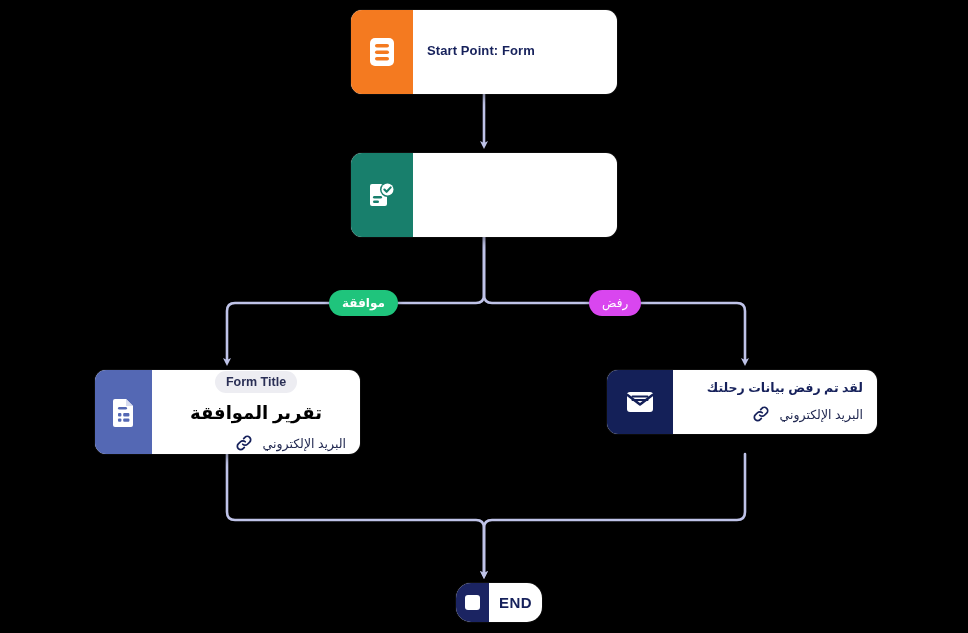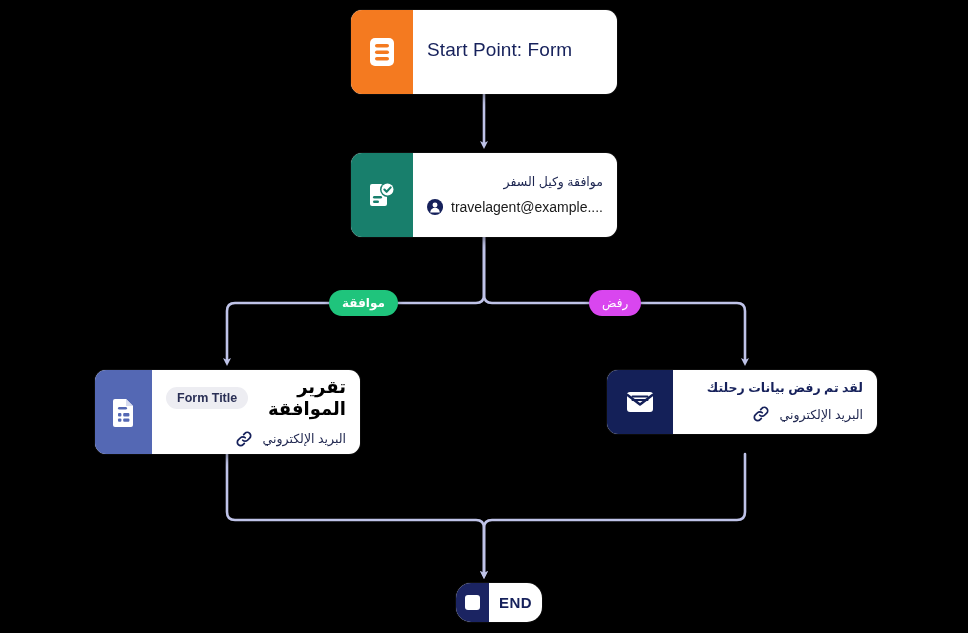"Start Point: Form" #node-start .title { font-size: 19px -> 13px; font-weight: normal -> bold }
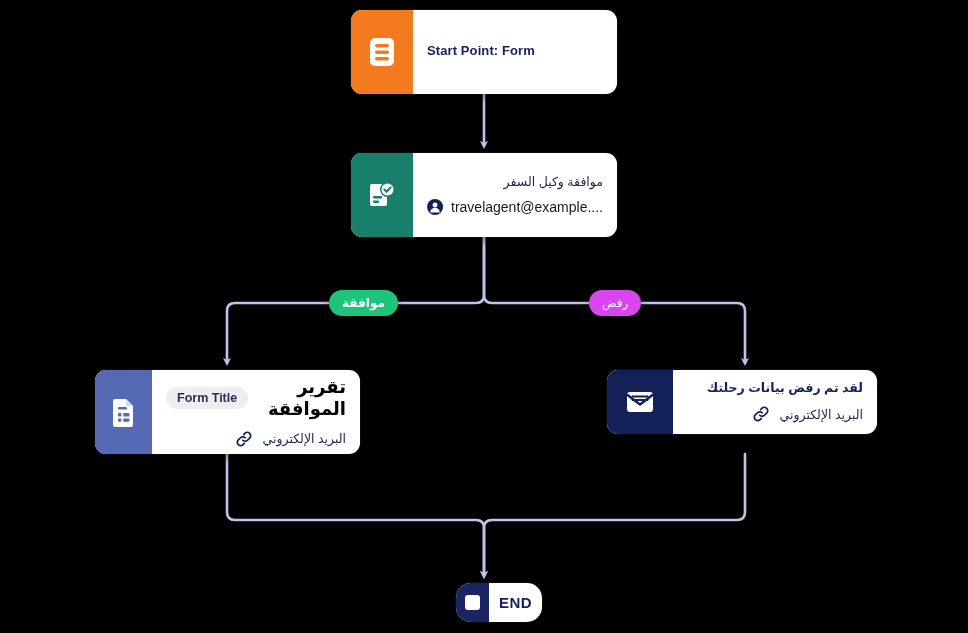"موافقة وكيل السفر" div.node-body { html: <div> <div>موافقة وكيل السفر</div> <div> <svg> <circle></circle> <circle></circle> <path></path> </svg> <span>travelagent@example....</span> </div> </div> -> none }
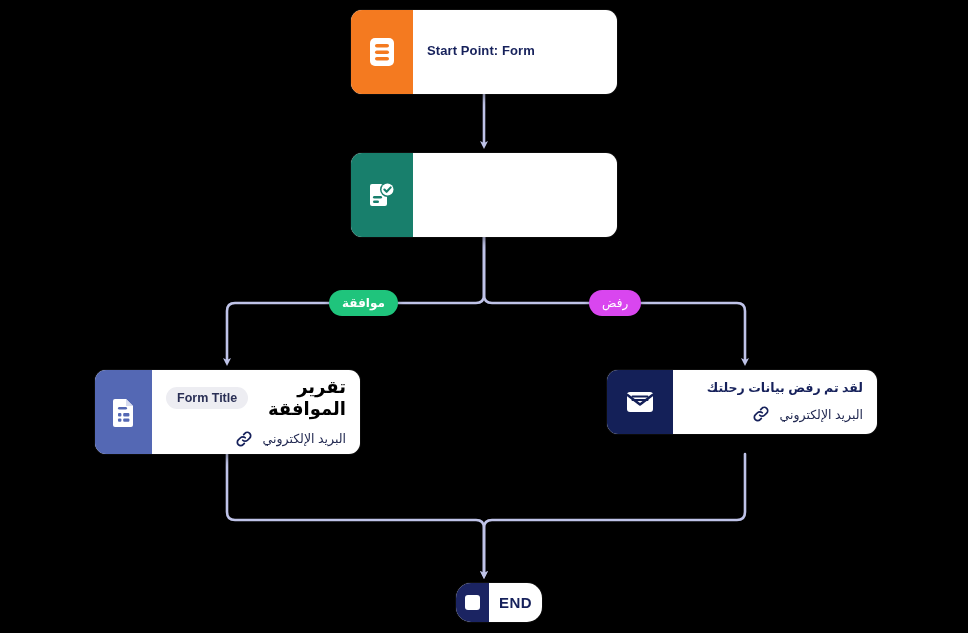"Form Title" #node-approved .row-top { flex-direction: none -> column }
